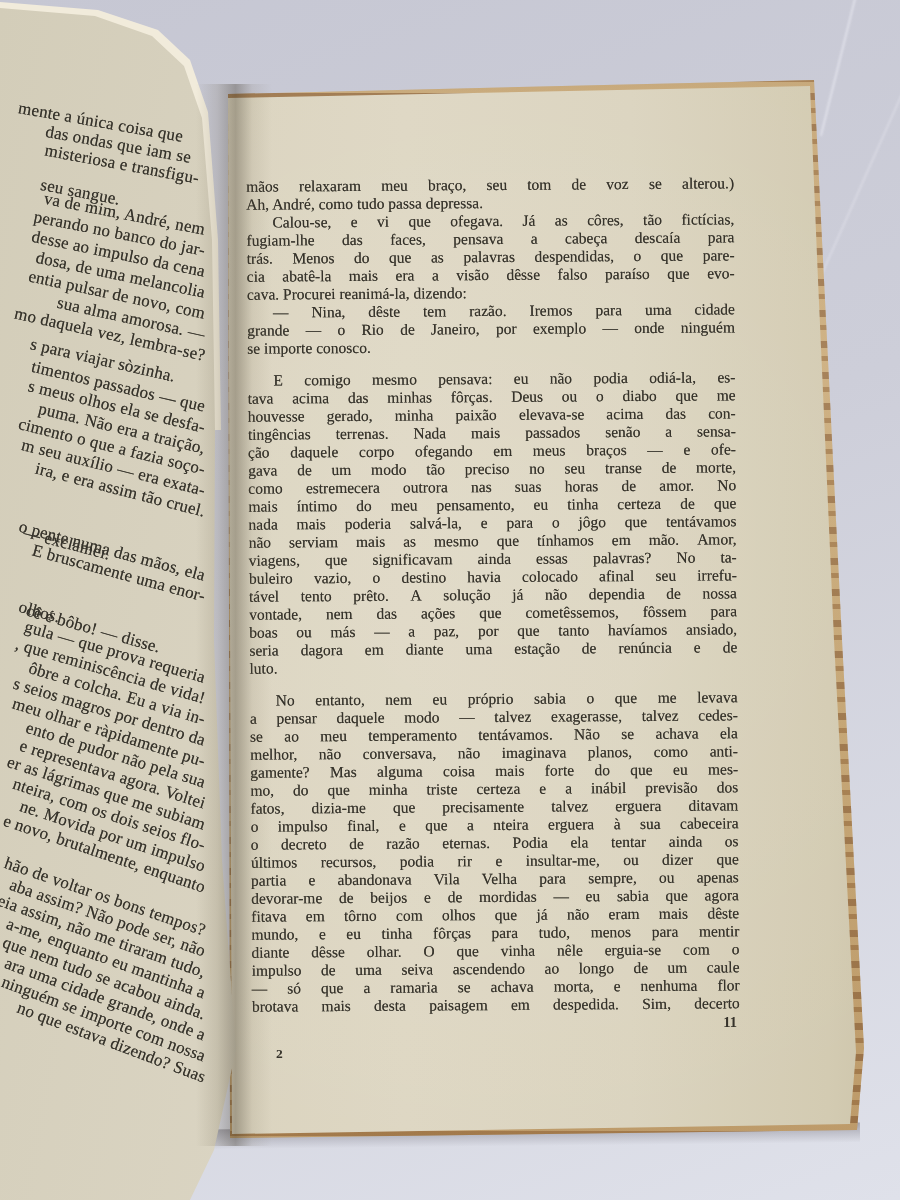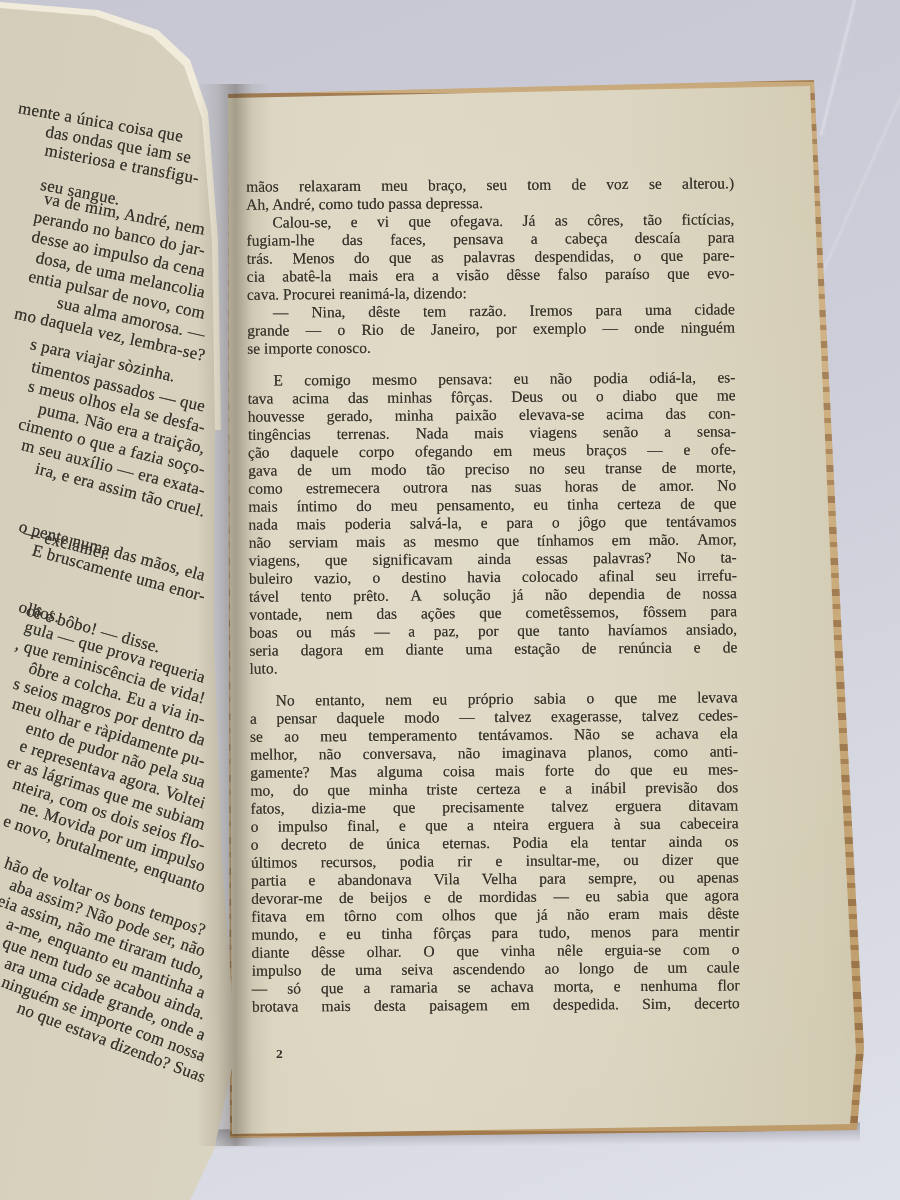"viagens" span { text: viagens -> passados }
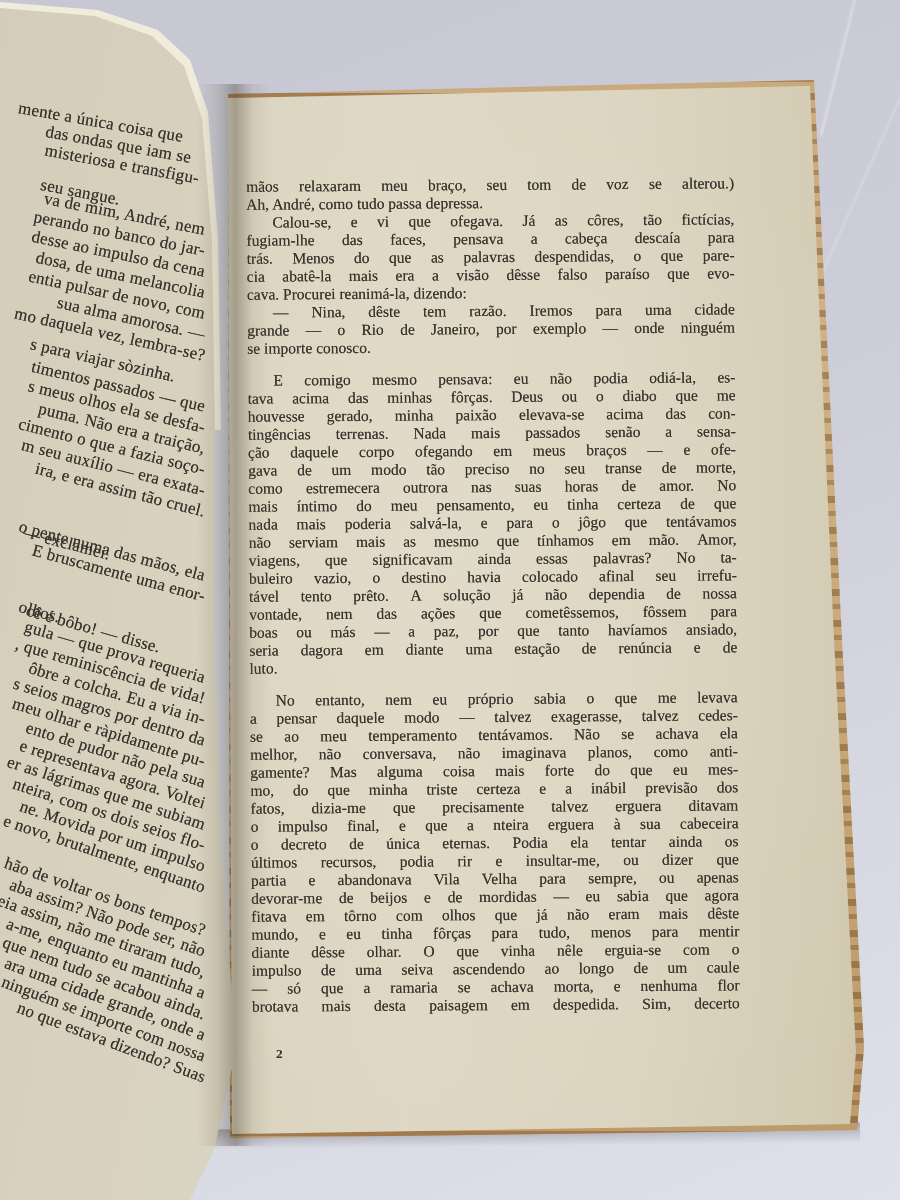"única" span { text: única -> razão }
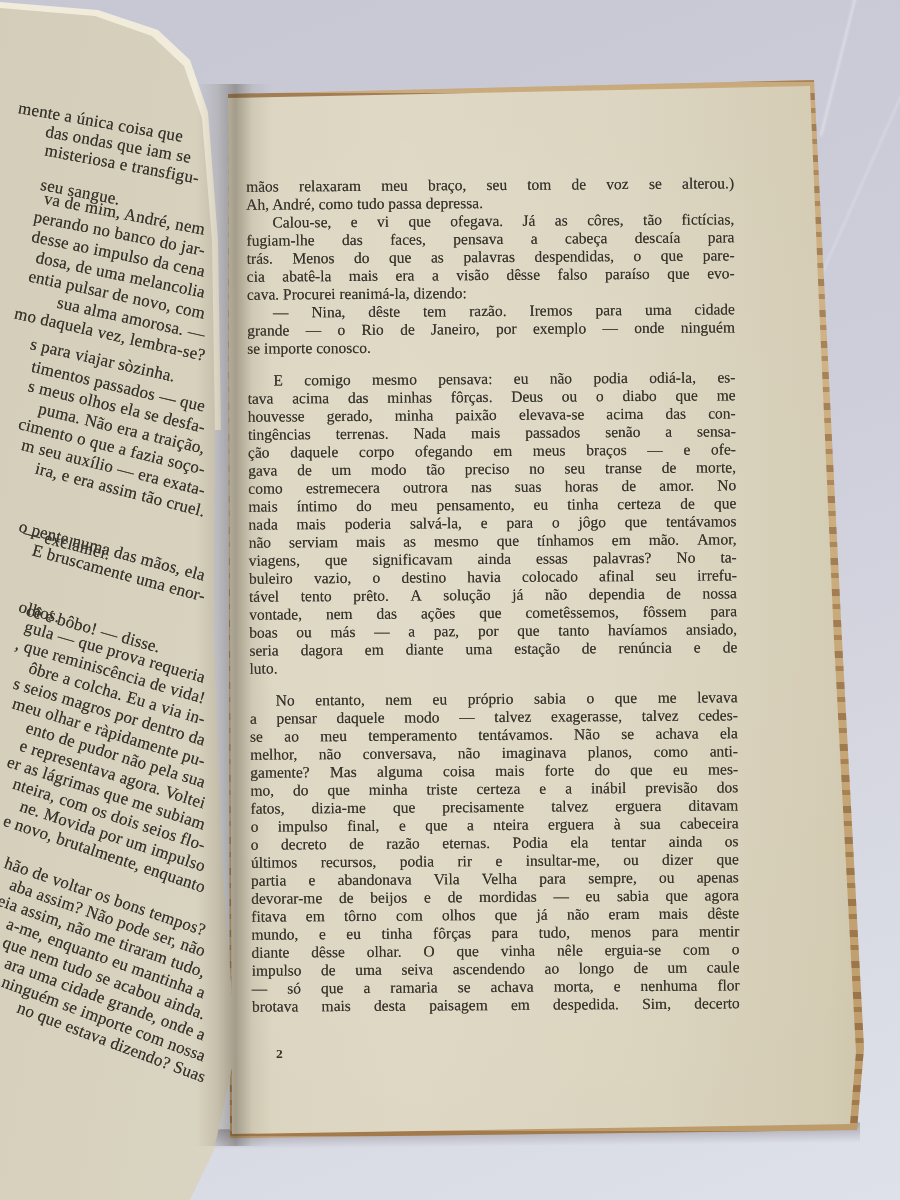"11" div.page-number { html: none -> <div>11</div> }
